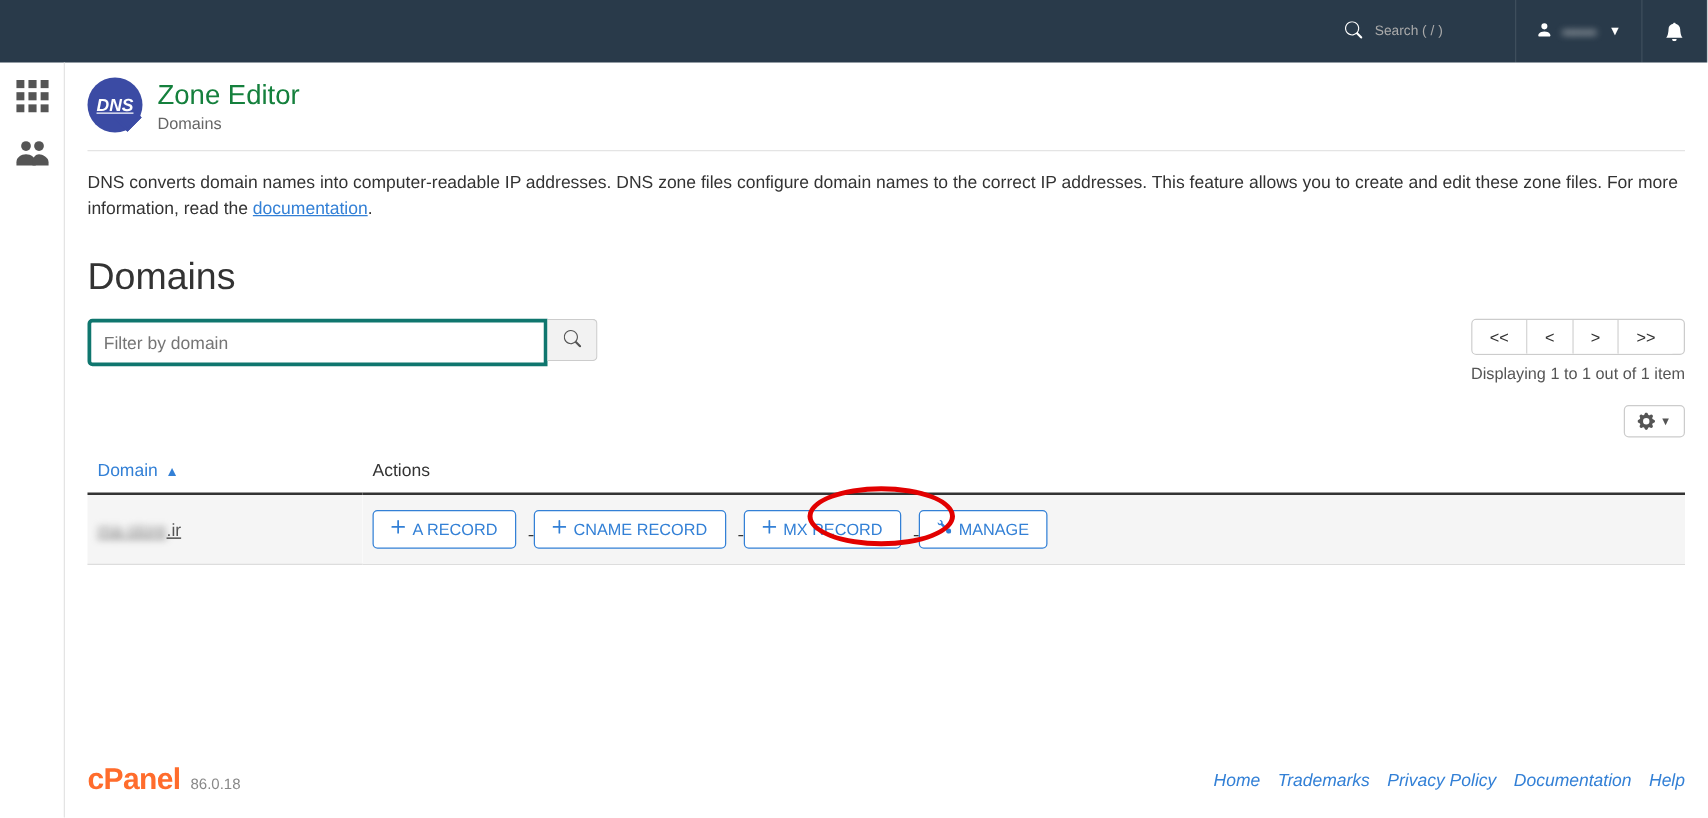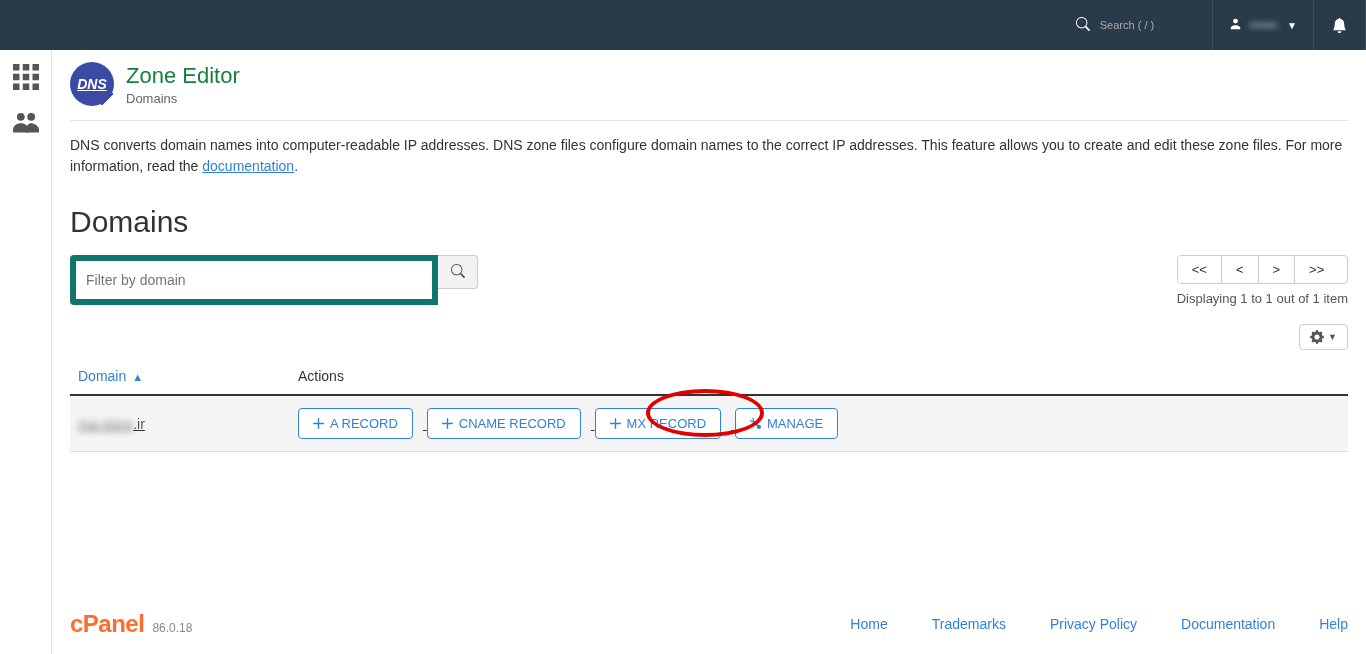"Filter by domain" .filter-input { border: 6px solid #0f766e -> 3px solid #0f766e; height: 50px -> 38px }
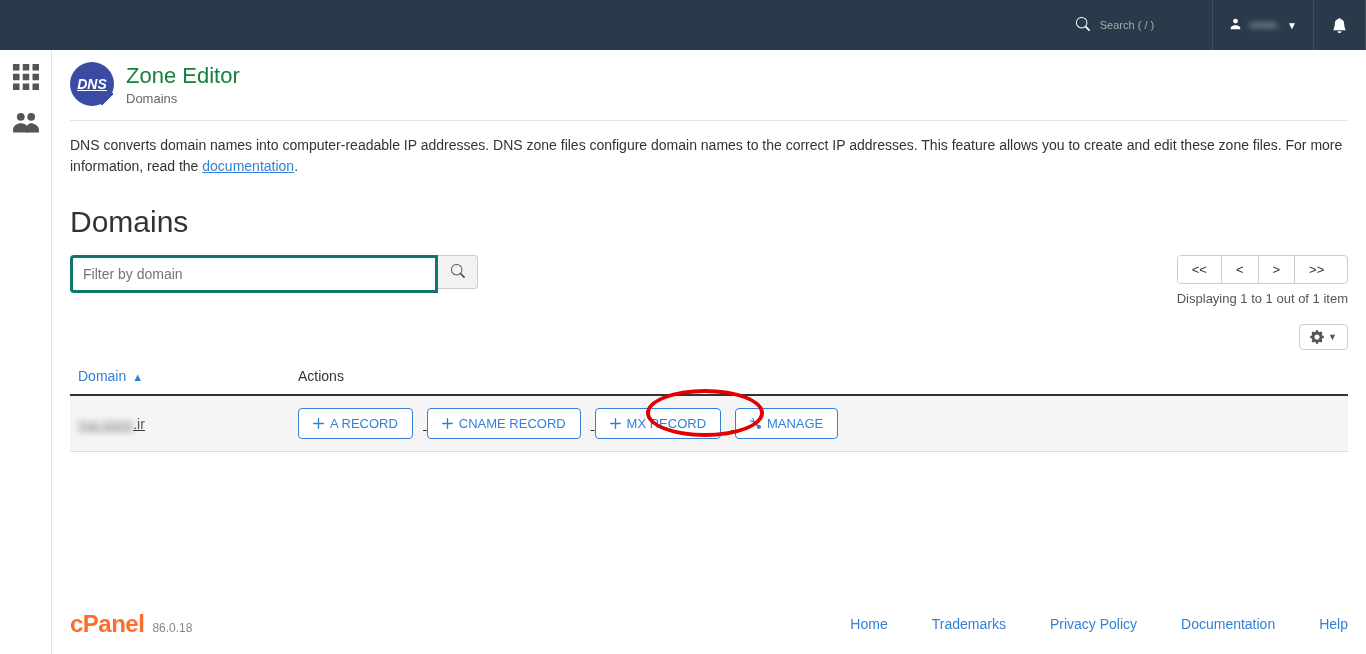"A RECORD" .action-btn { align-items: center -> flex-start }
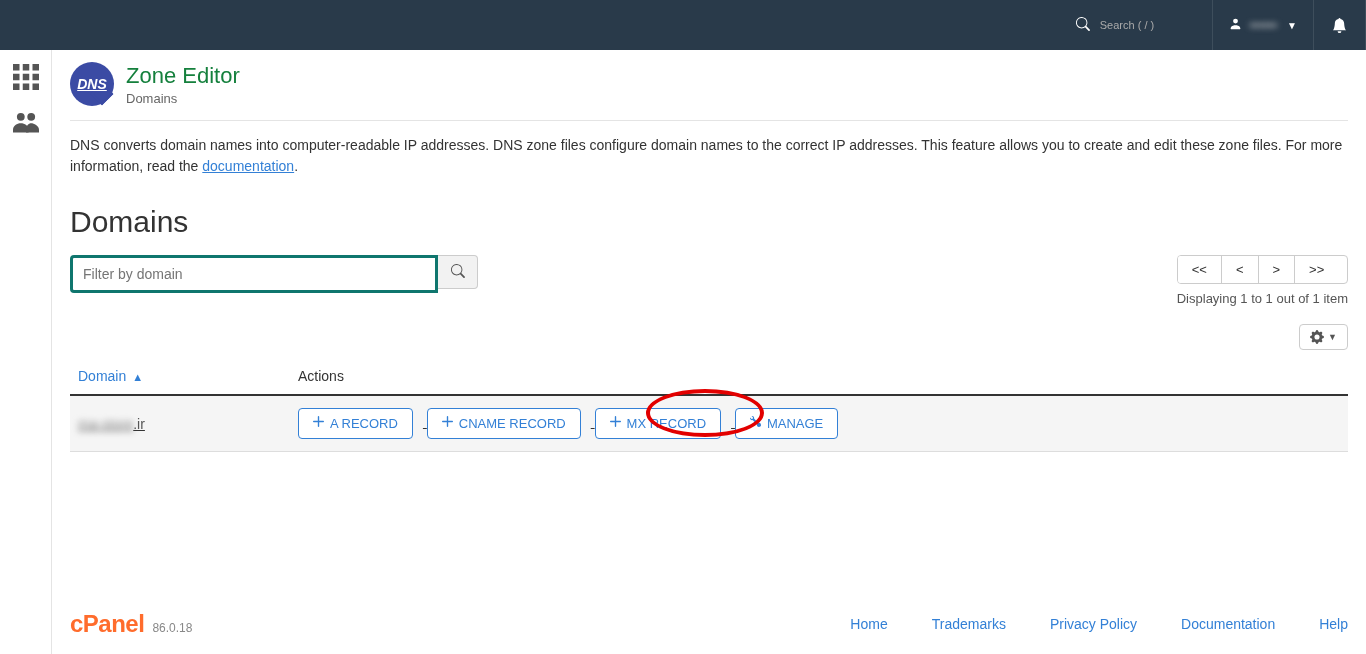"Home" .footer-links { font-style: none -> italic; gap: 44px -> 14px }
